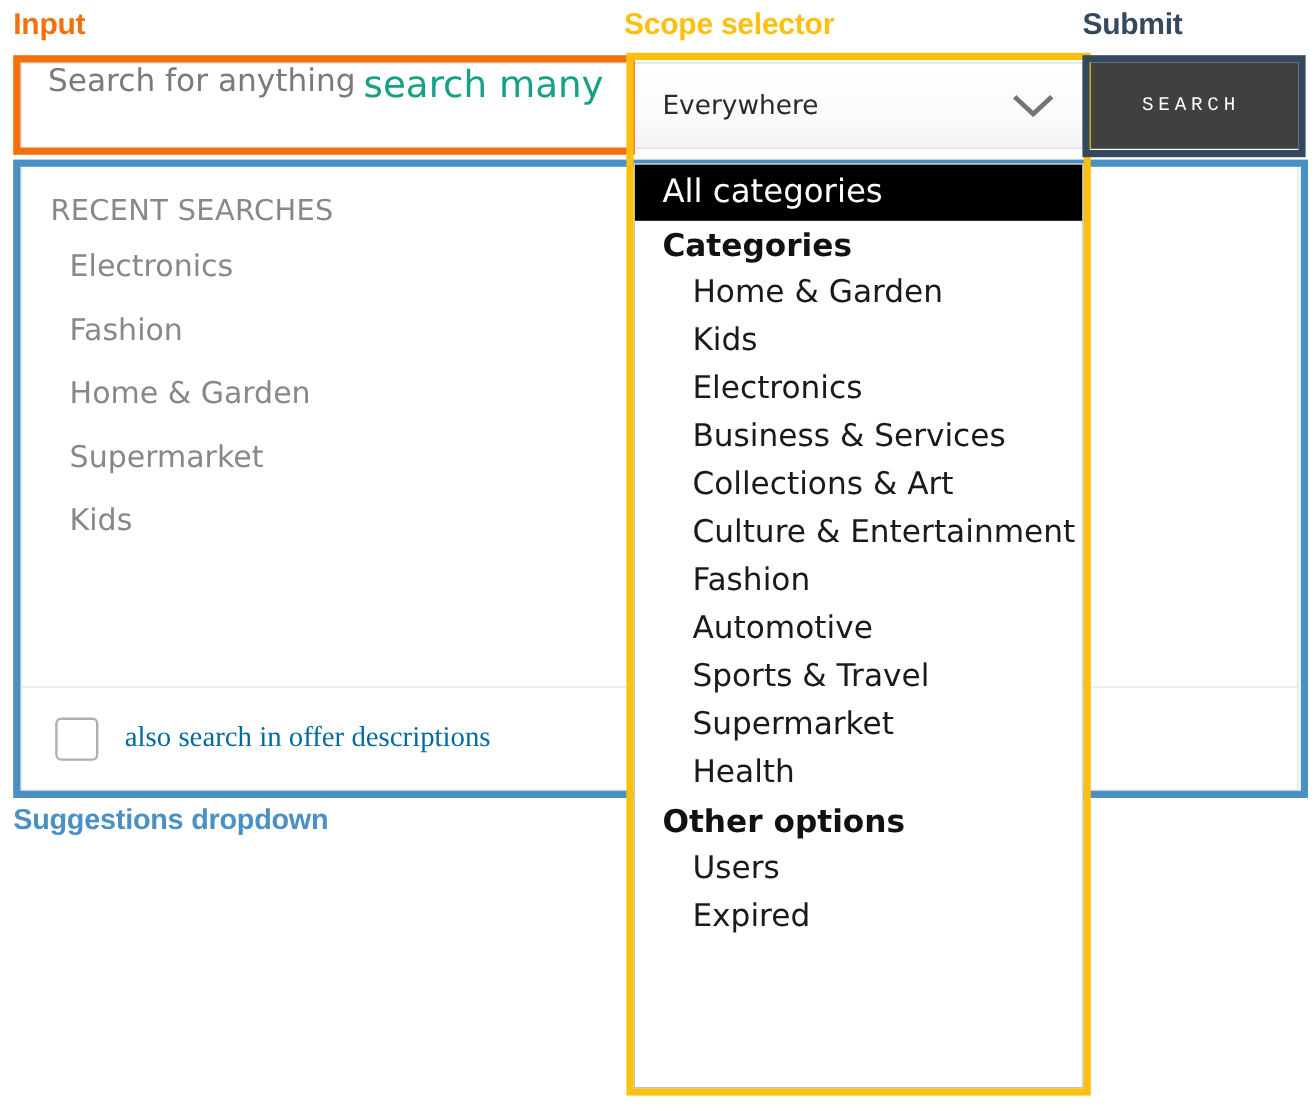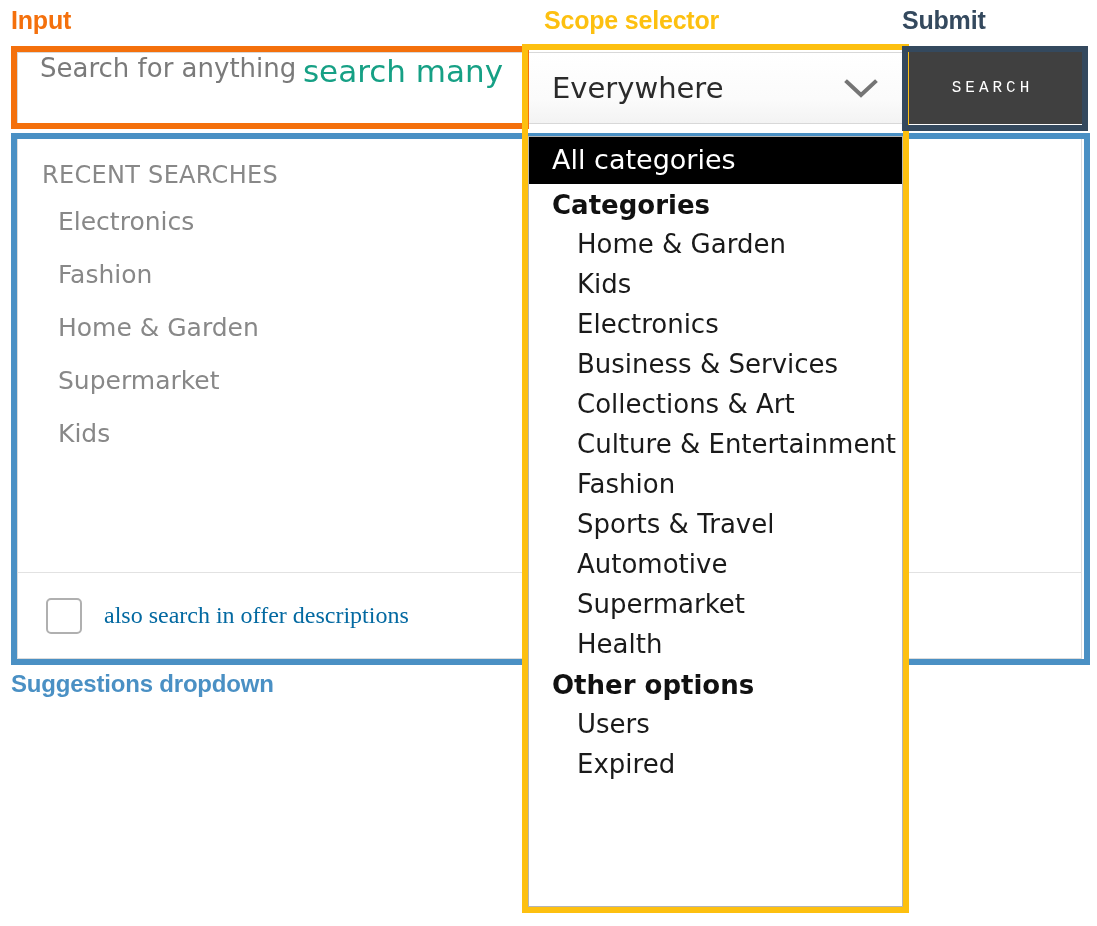"Scope selector" #lbl-scope { left: 544px -> 520px }
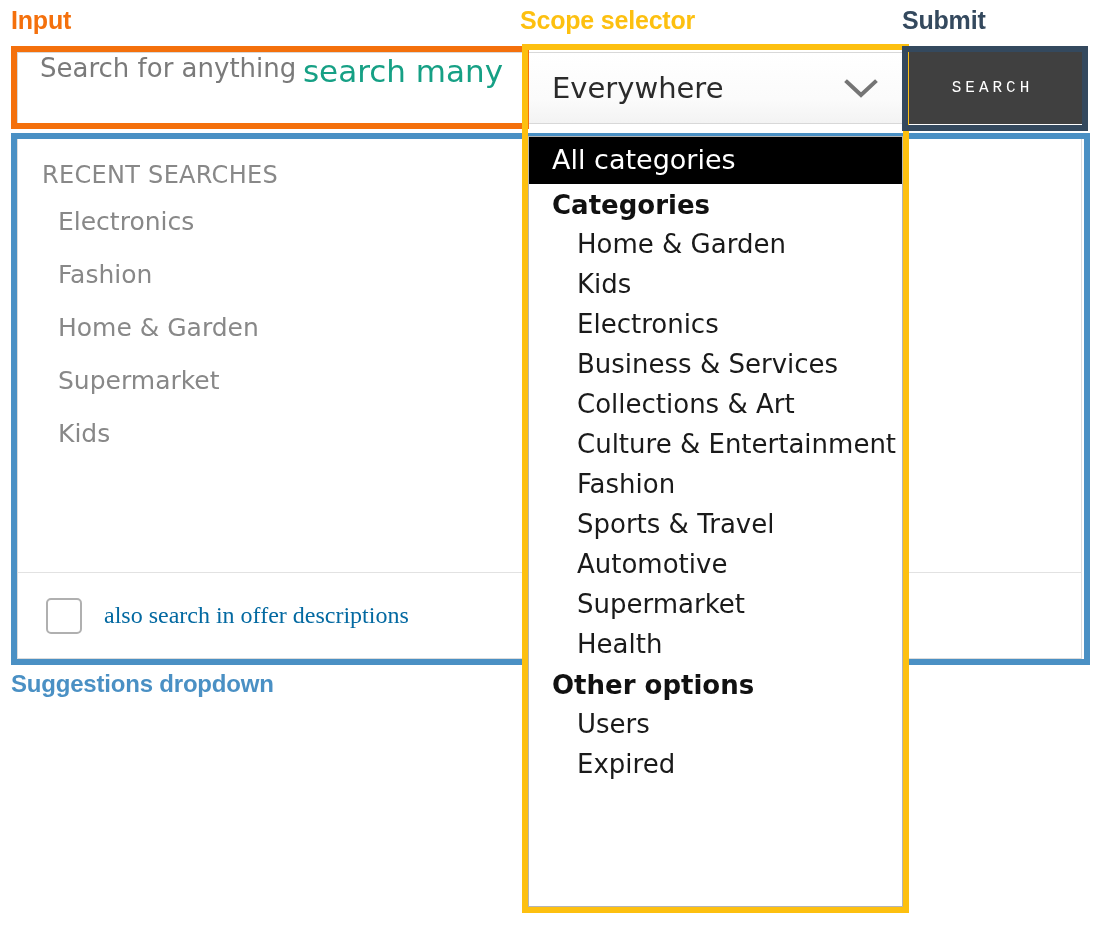"Everywhere" .scope-select-value { font-size: 29px -> 22px }
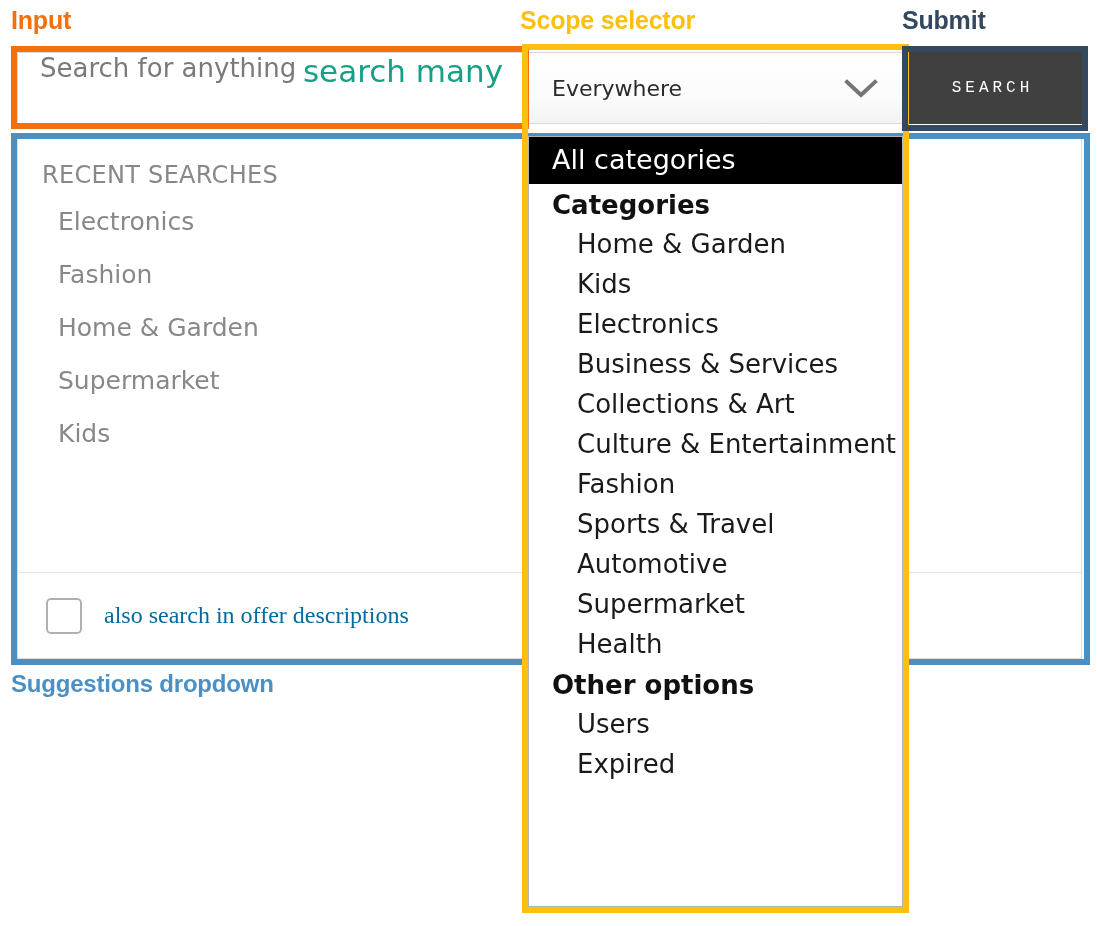"Sports & Travel" div.opt-item { order: before "Automotive" -> after "Automotive" }
